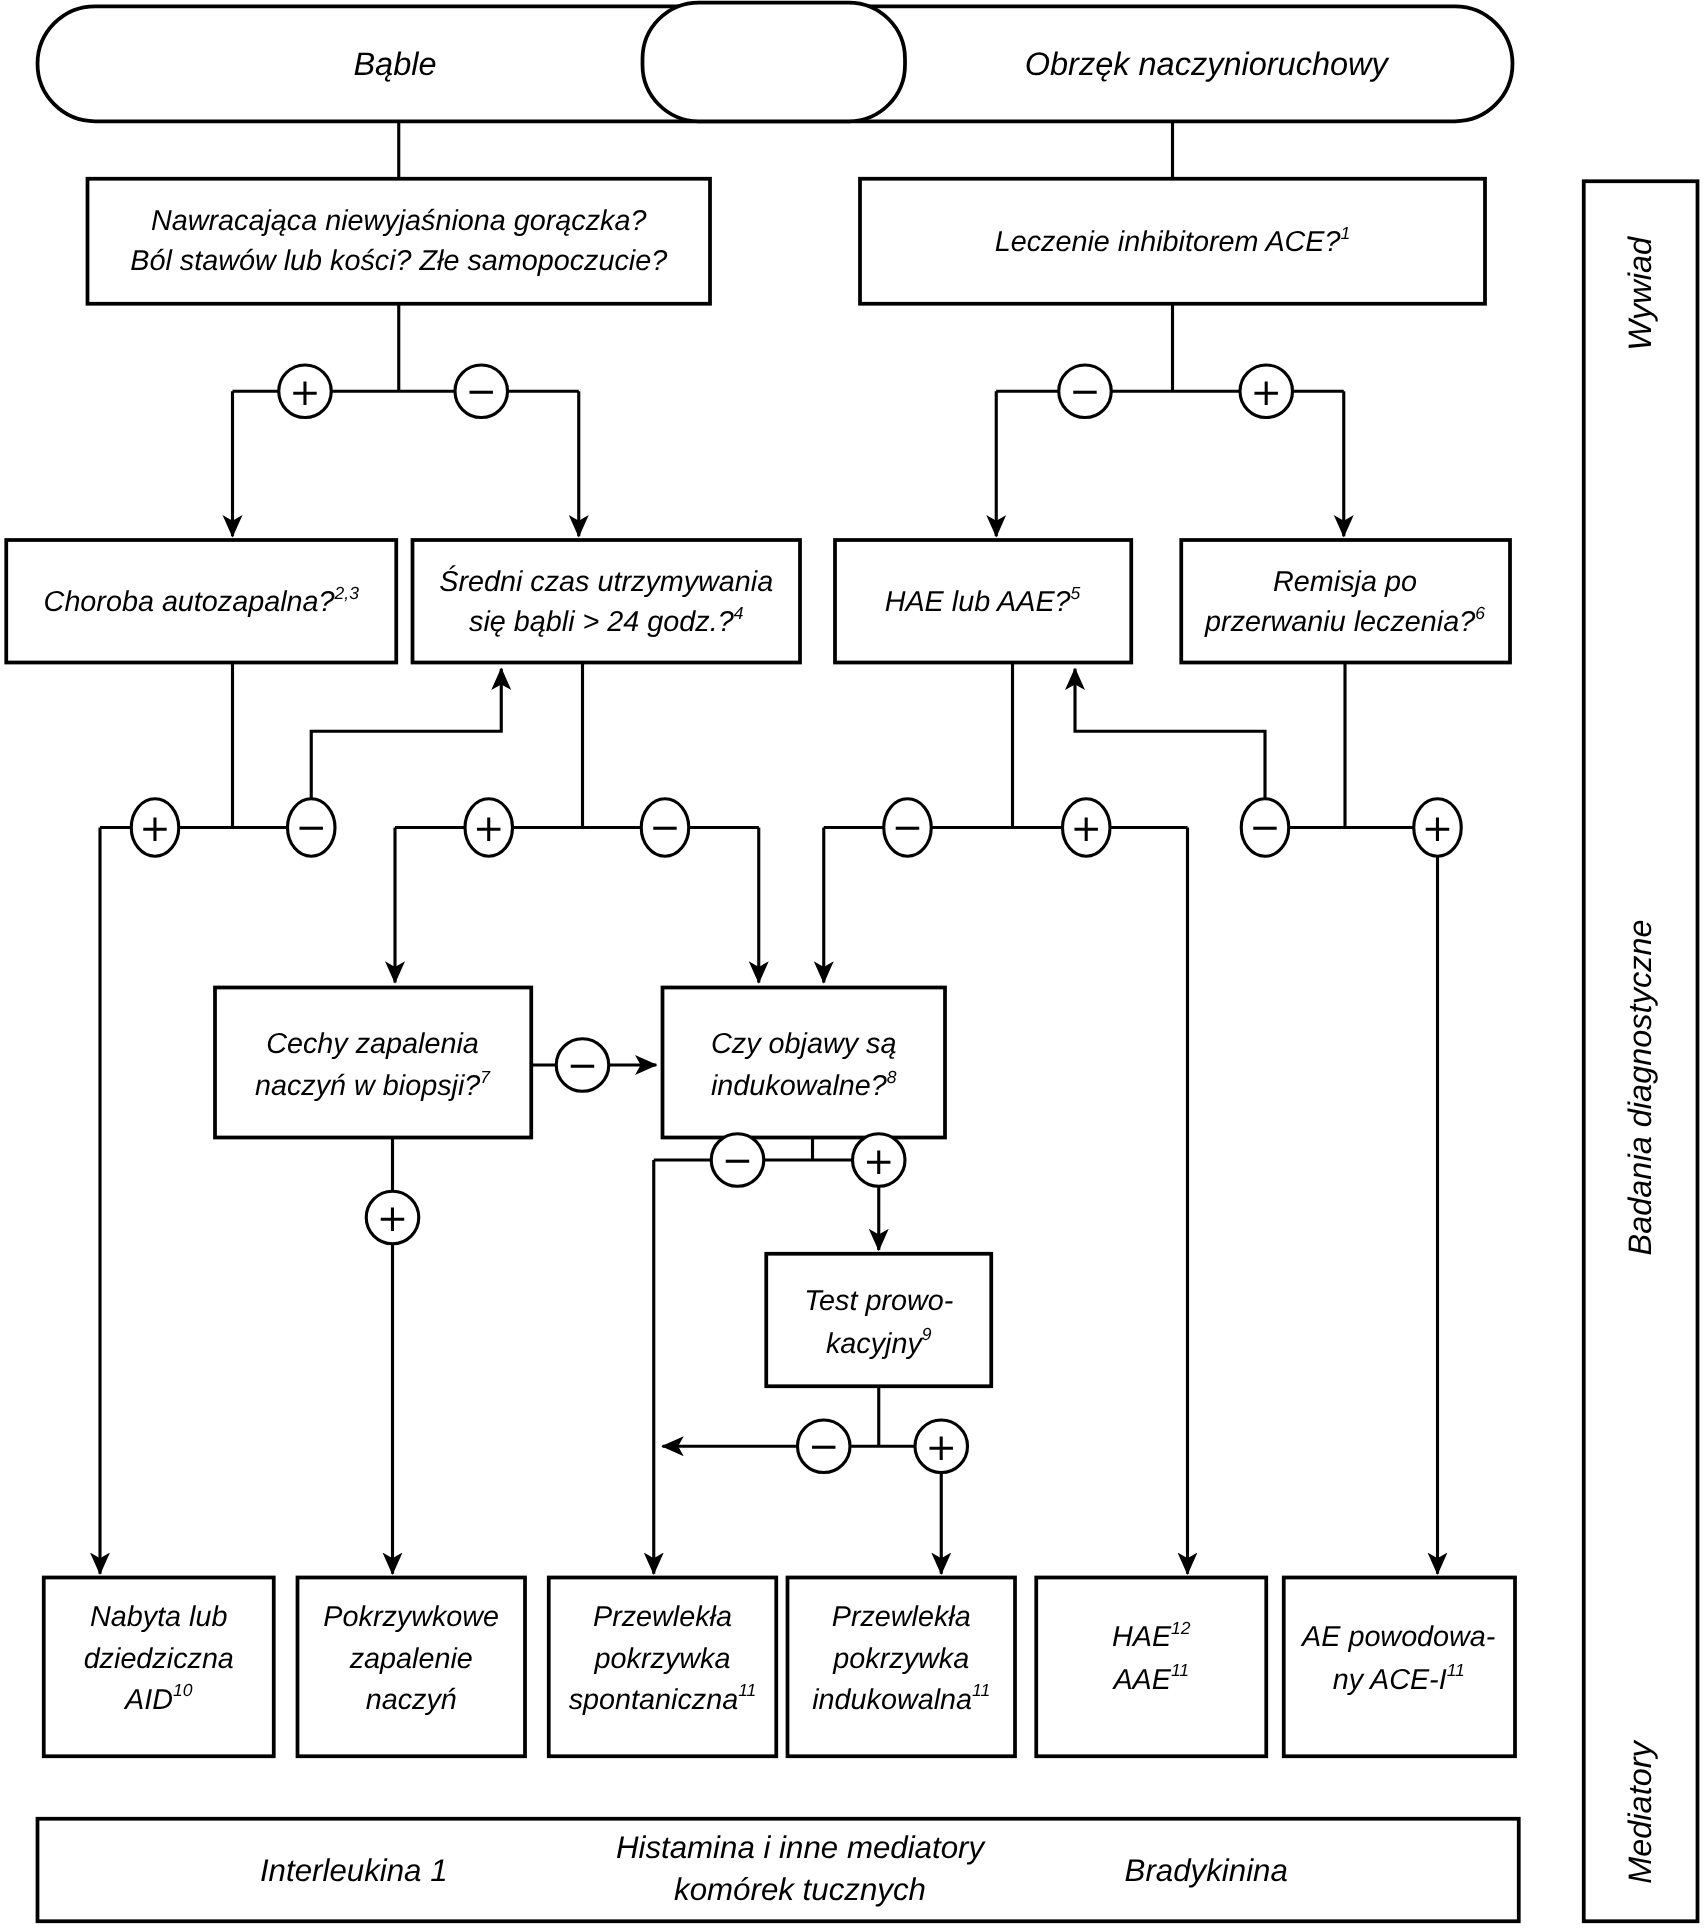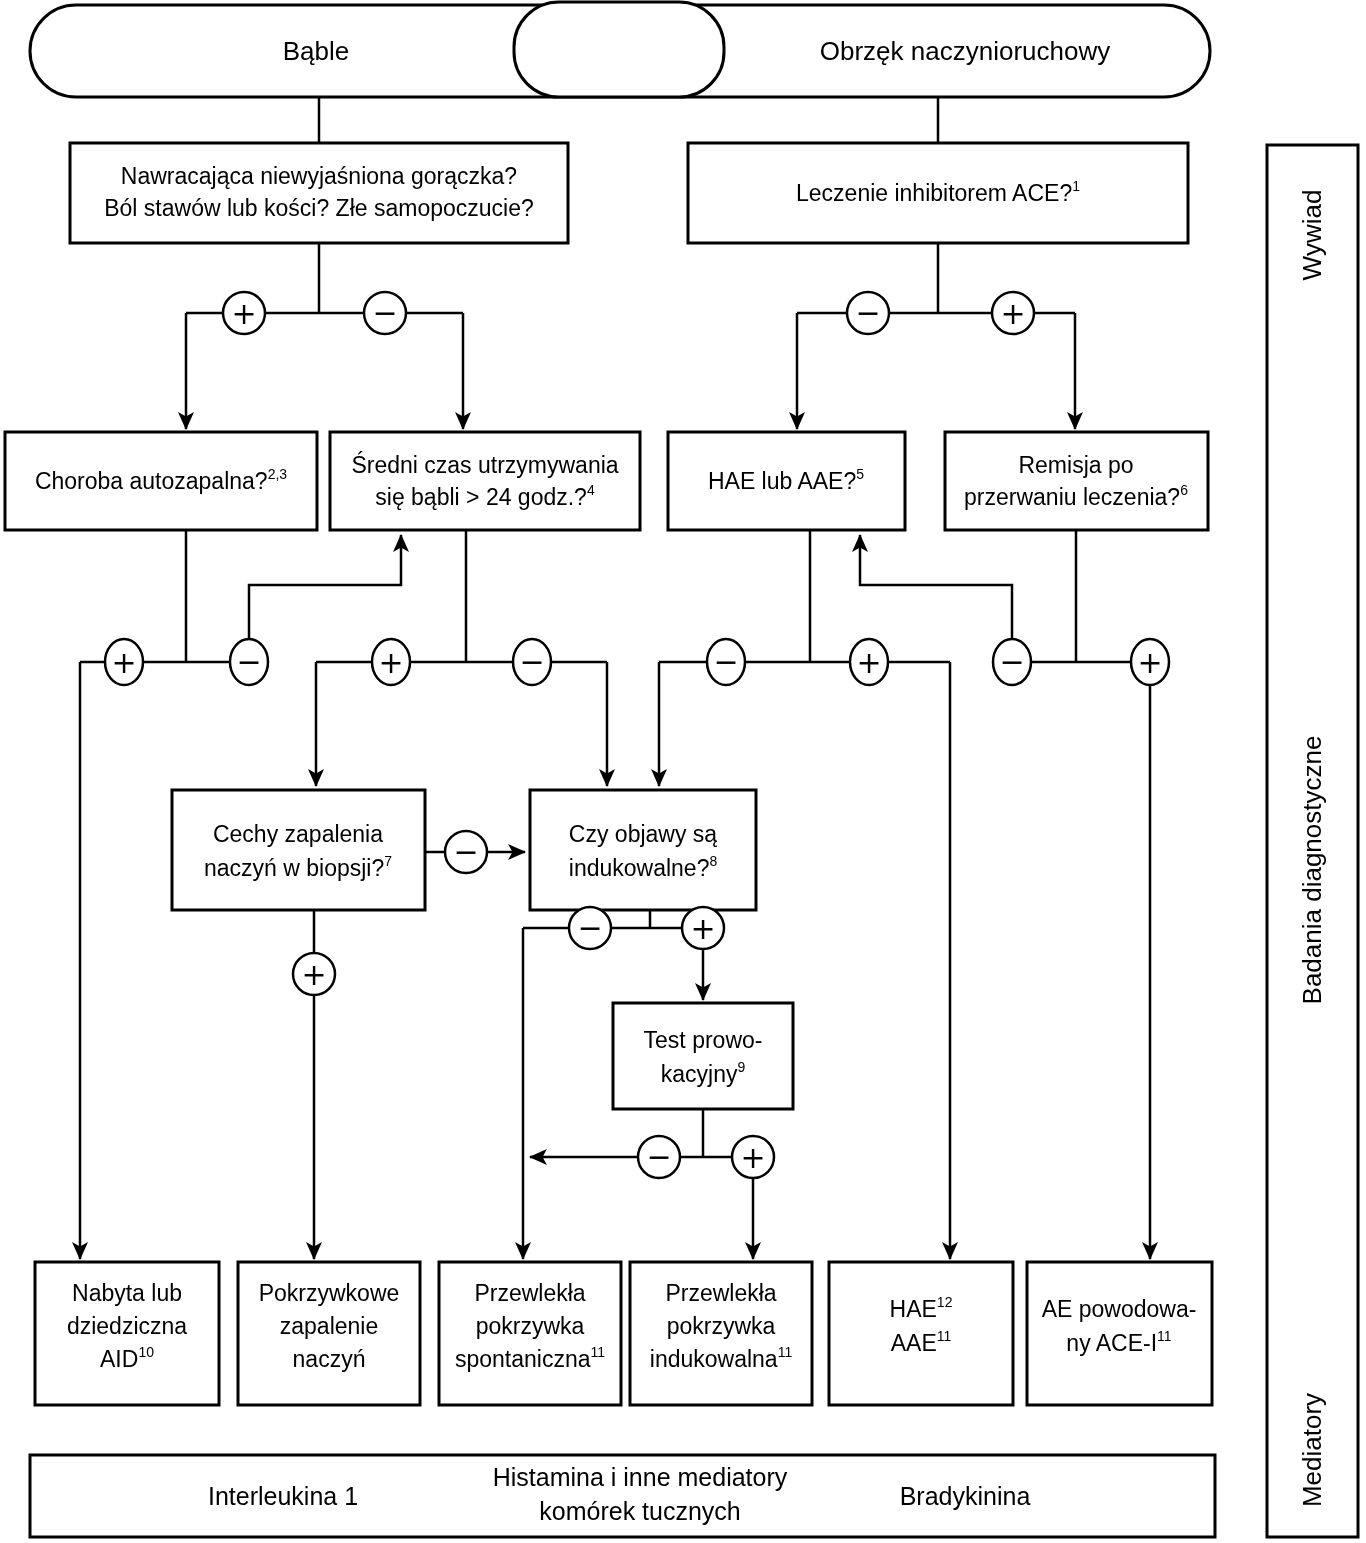"Bąble" .stage { font-style: none -> italic }
